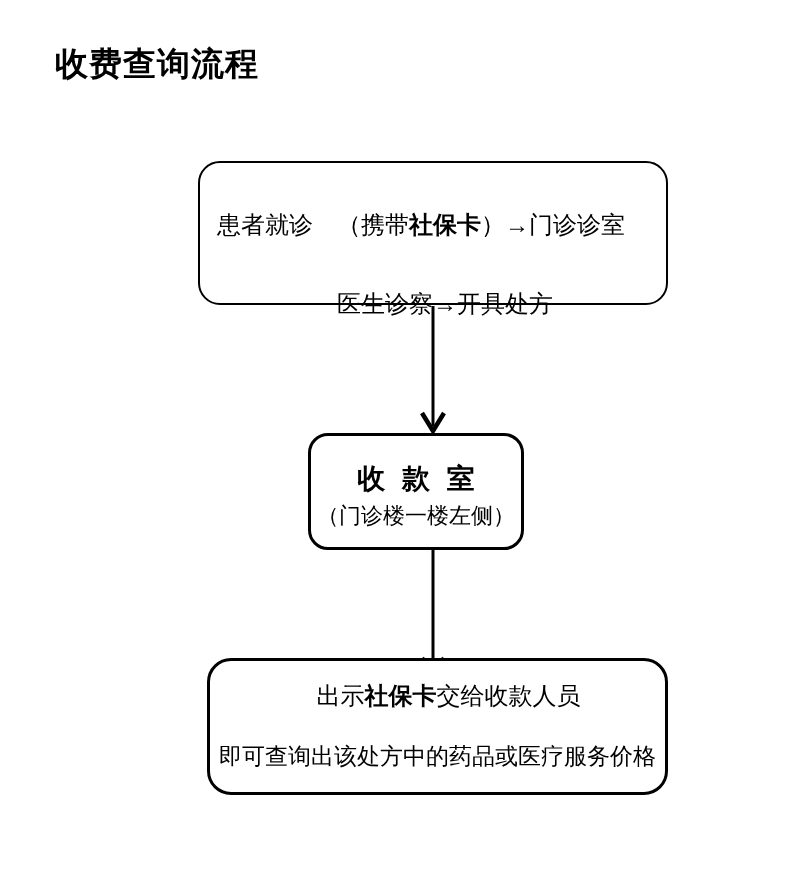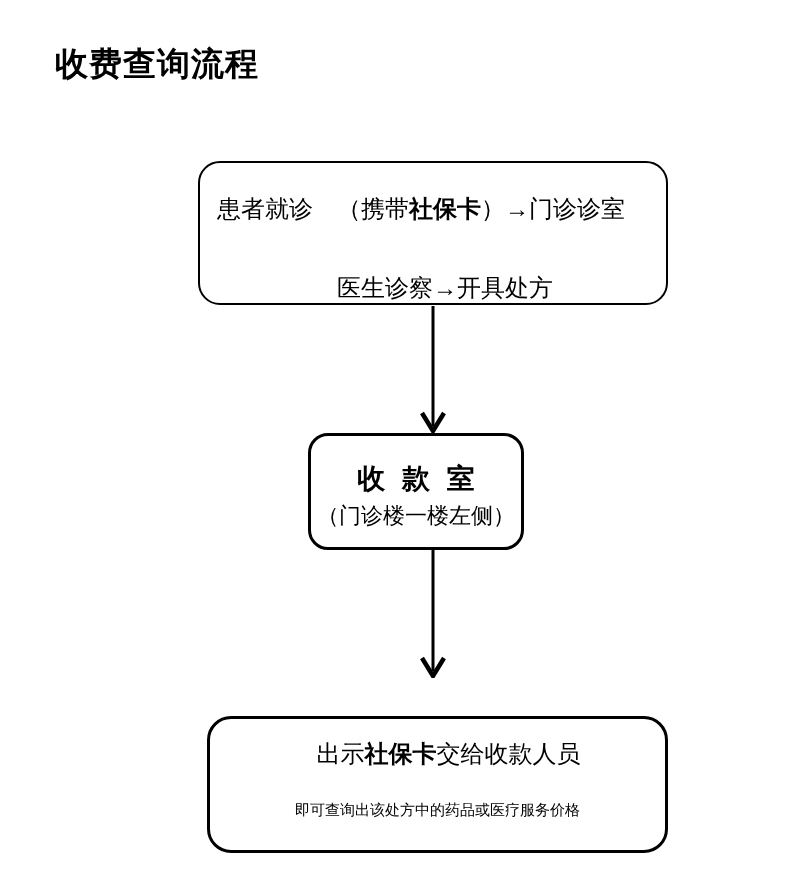"患者就诊 （携带社保卡）→门诊诊室" .box-visit .l1 { margin-top: 32px -> 48px }
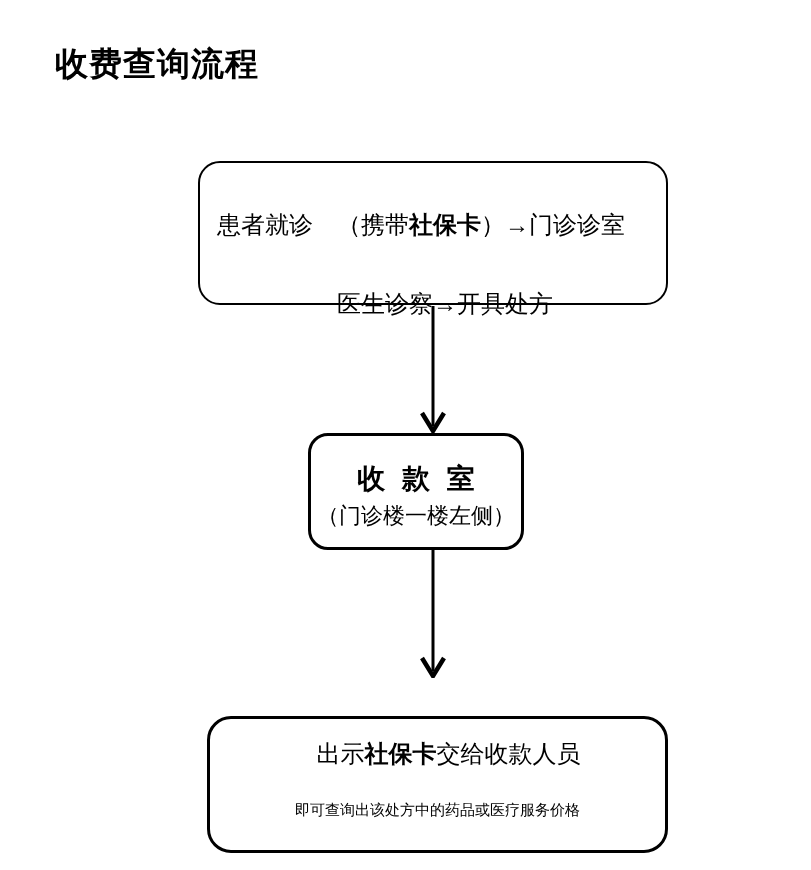"出示社保卡交给收款人员" .box-result { top: 716px -> 658px }
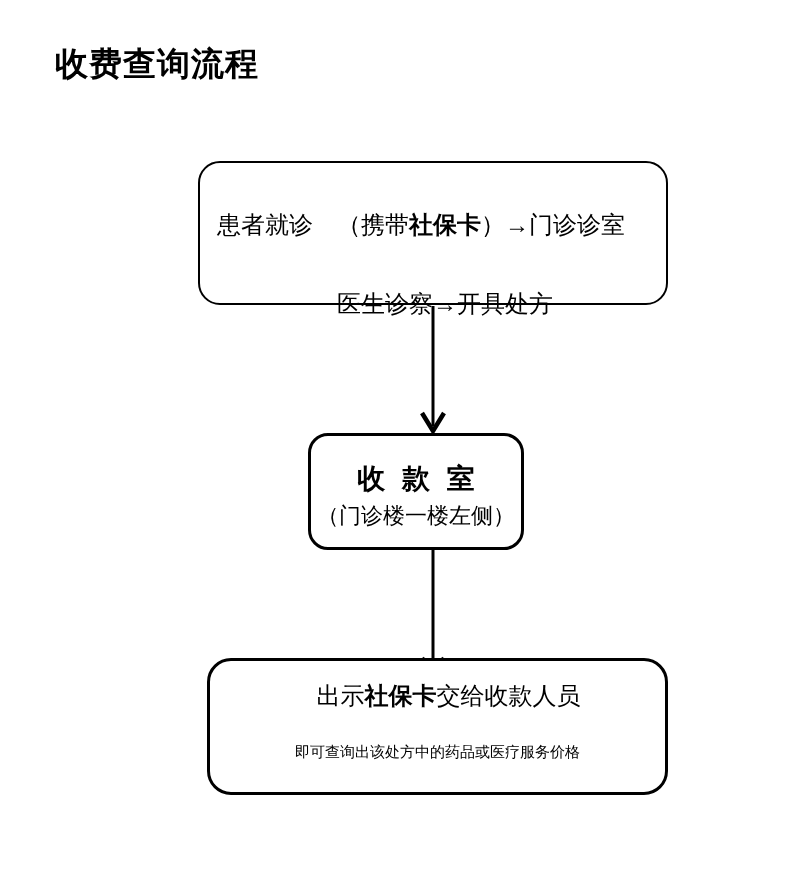"即可查询出该处方中的药品或医疗服务价格" .box-result .l2 { font-size: 15px -> 23px }
